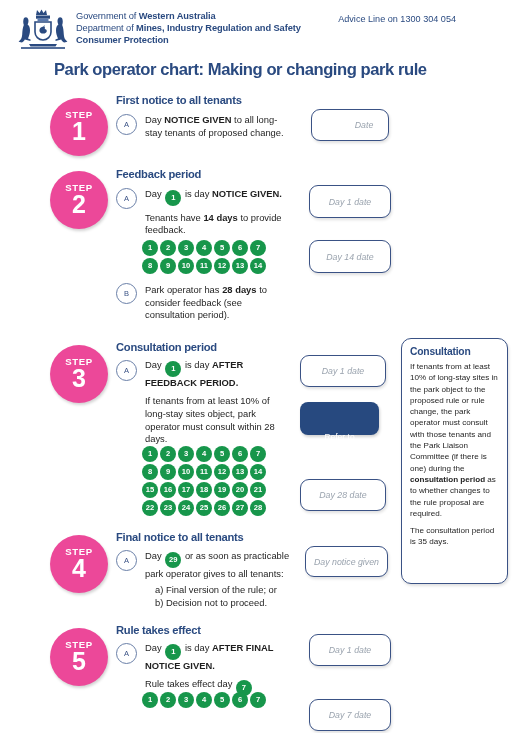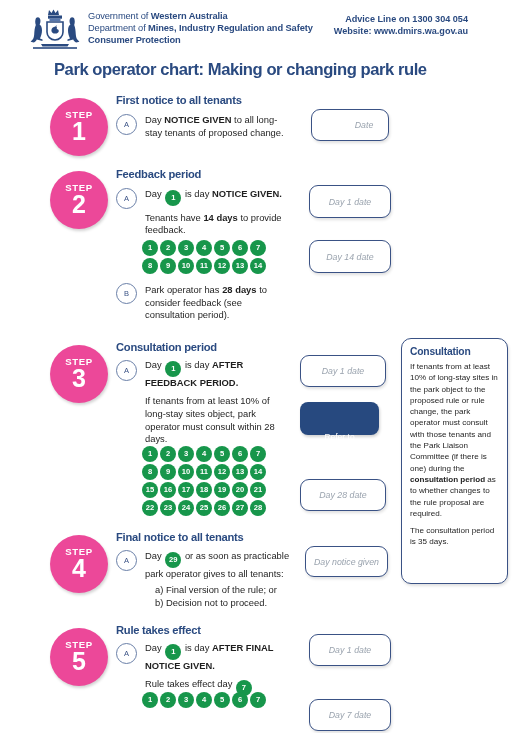"Government of Western Australia" .header { left: 12px -> 0 }
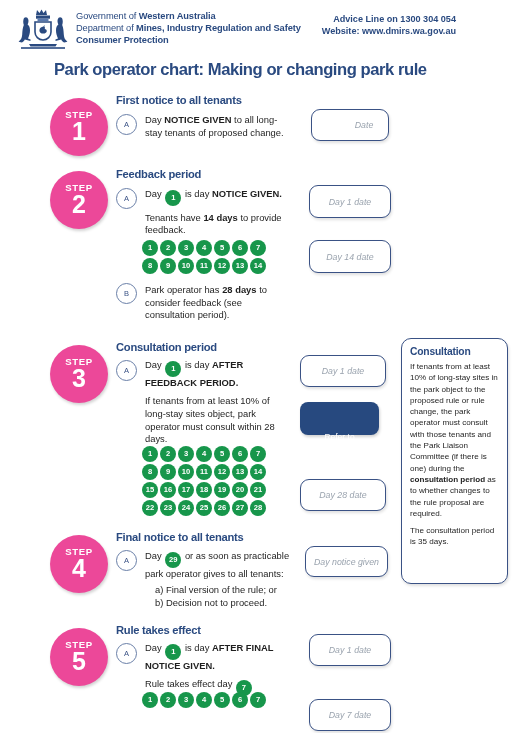"Advice Line on 1300 304" .contact-line { font-weight: bold -> normal }
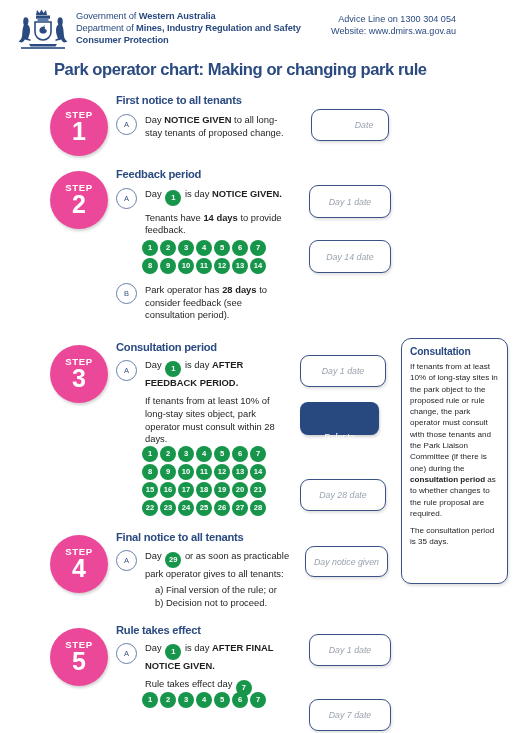"Website: www.dmirs.wa.gov.au" div.contact-line { html: <div>Website: www.dmirs.wa.gov.au</div> -> none }
